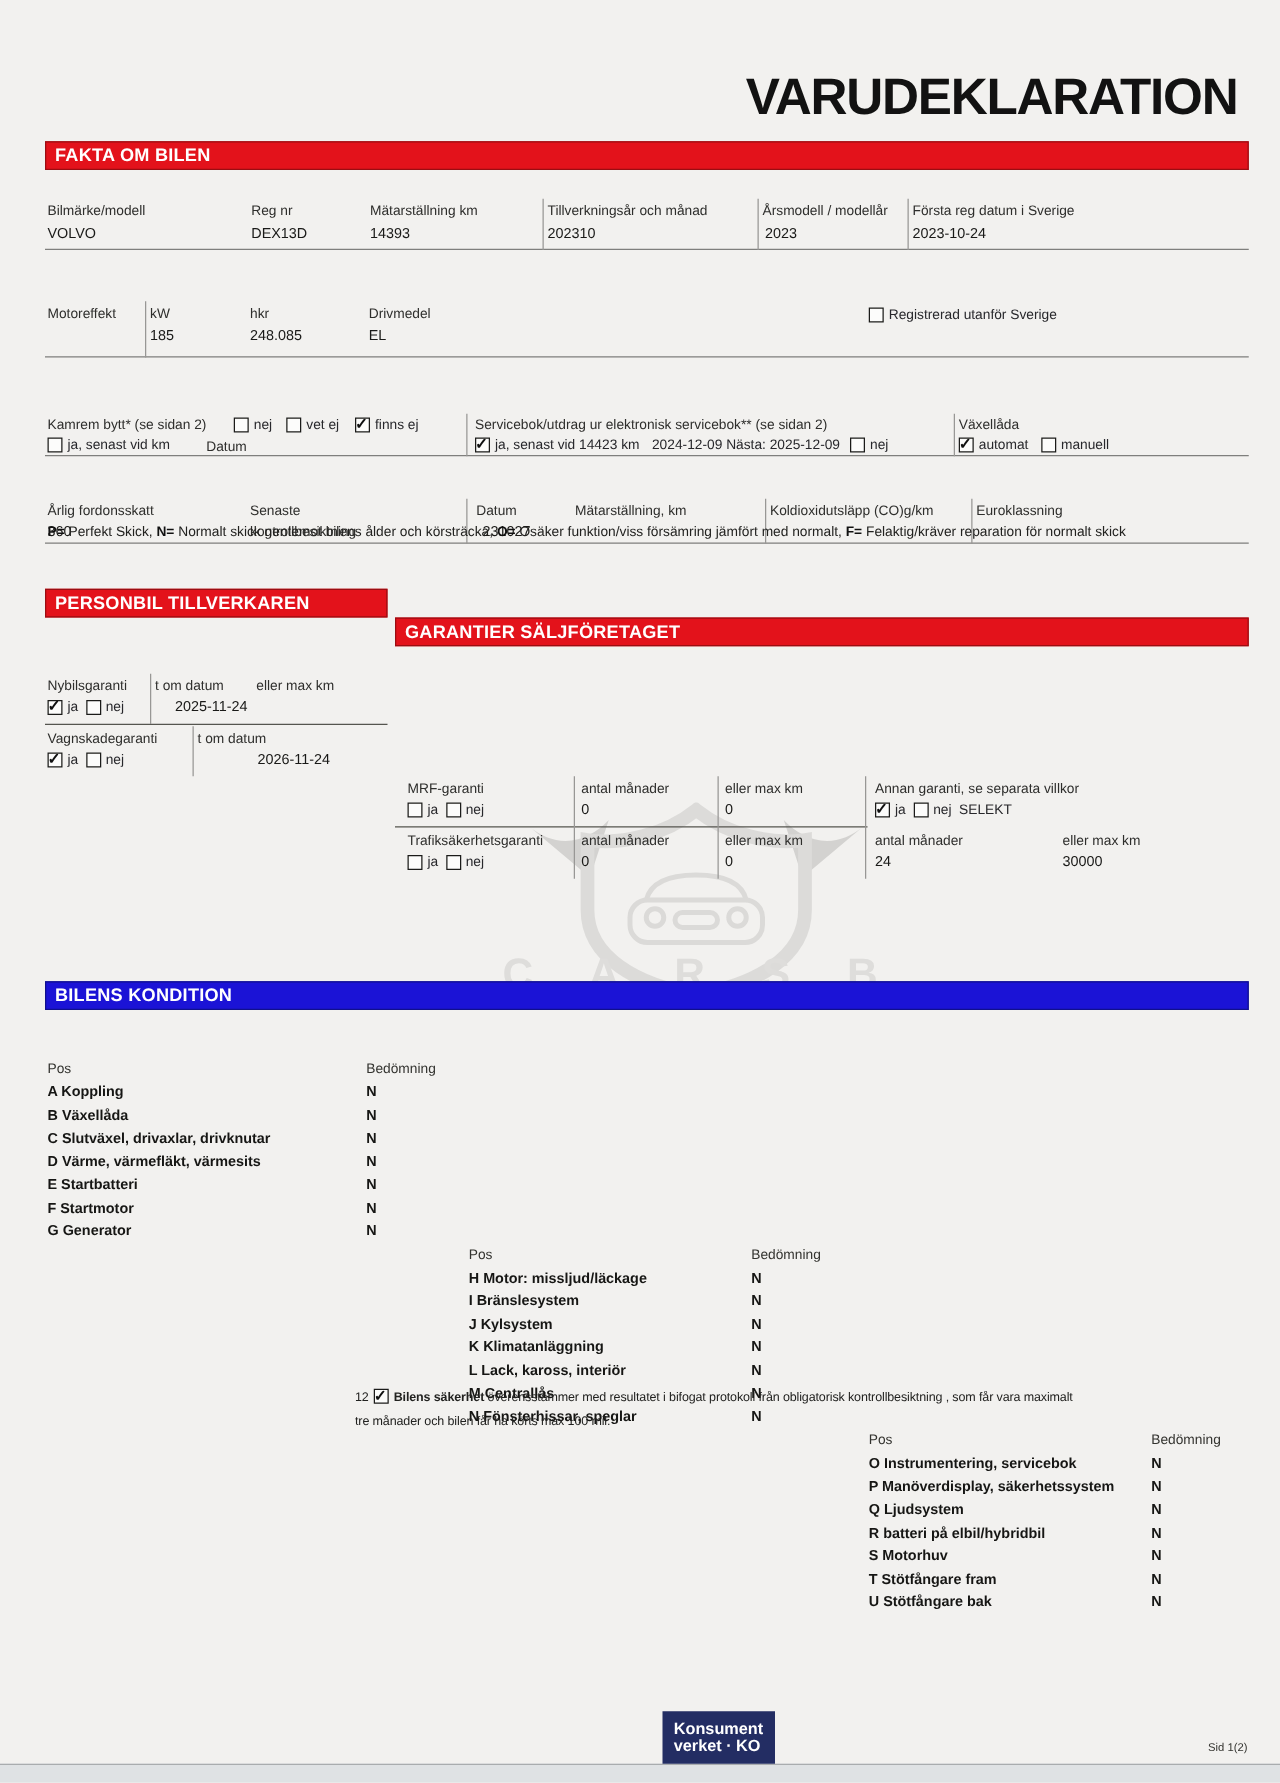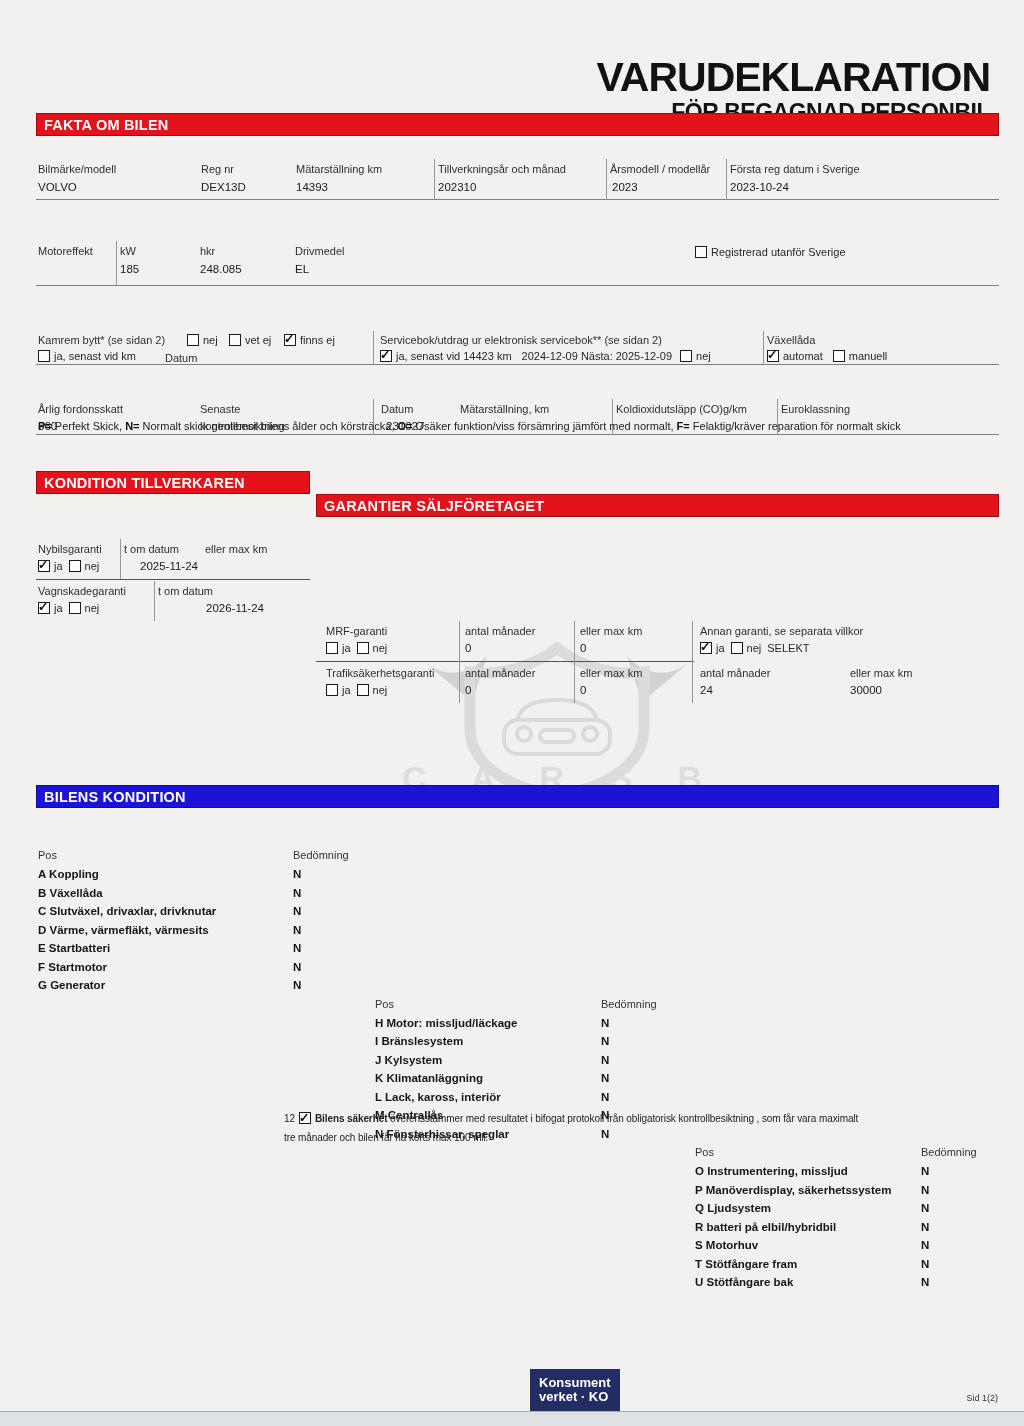"FÖR BEGAGNAD PERSONBIL" div.t2 { html: <div>FÖR BEGAGNAD PERSONBIL</div> -> none }
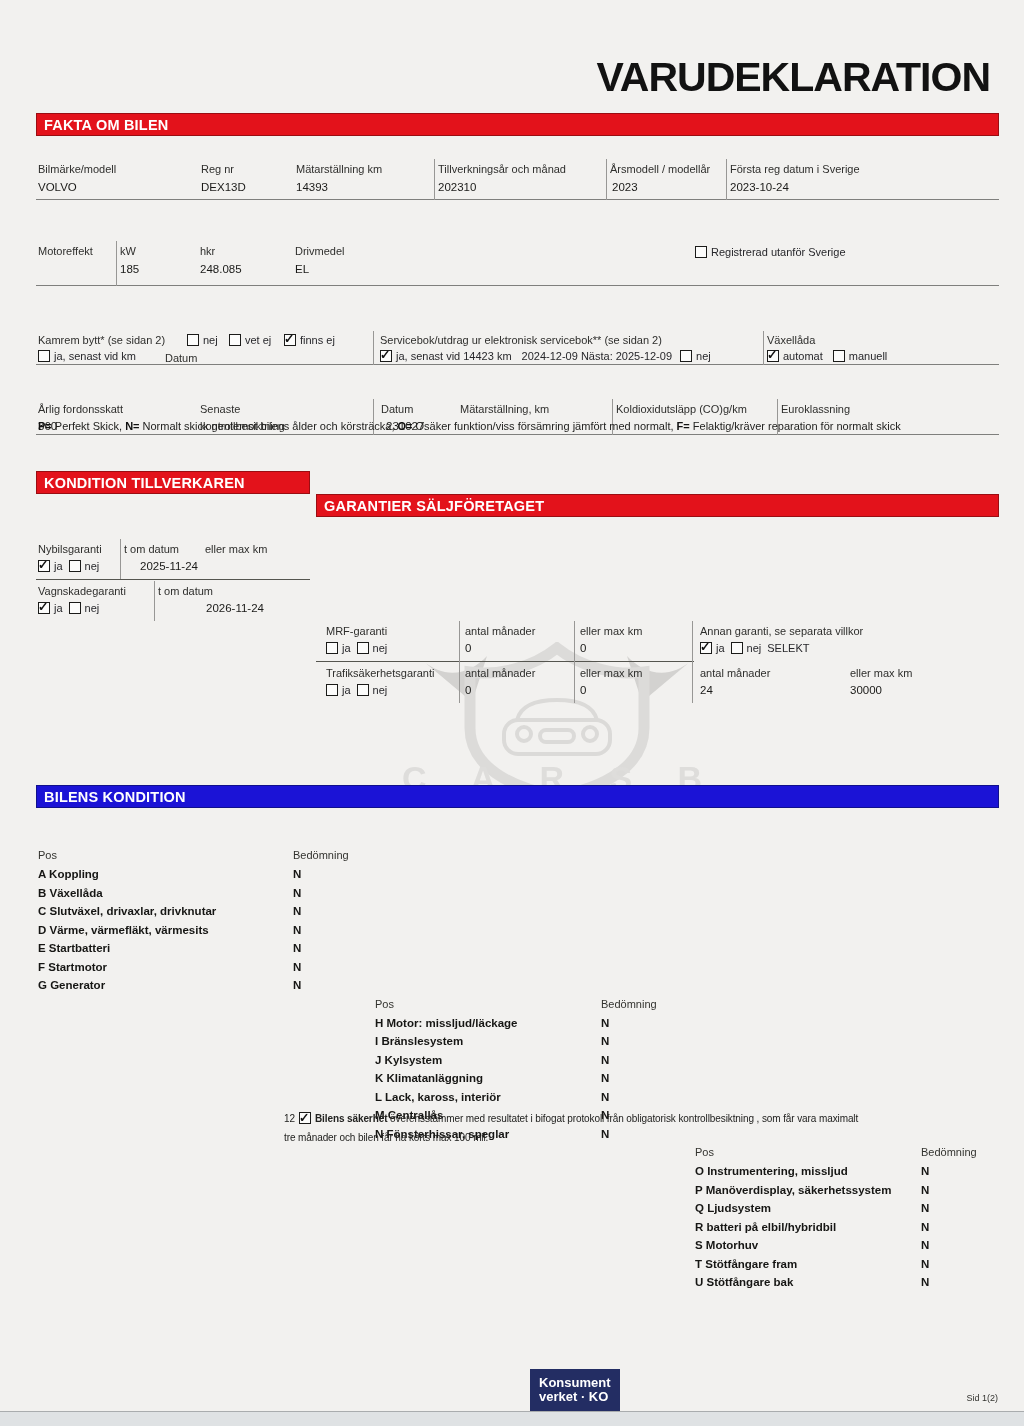"KONDITION TILLVERKAREN" div.band { text: KONDITION -> PERSONBIL }
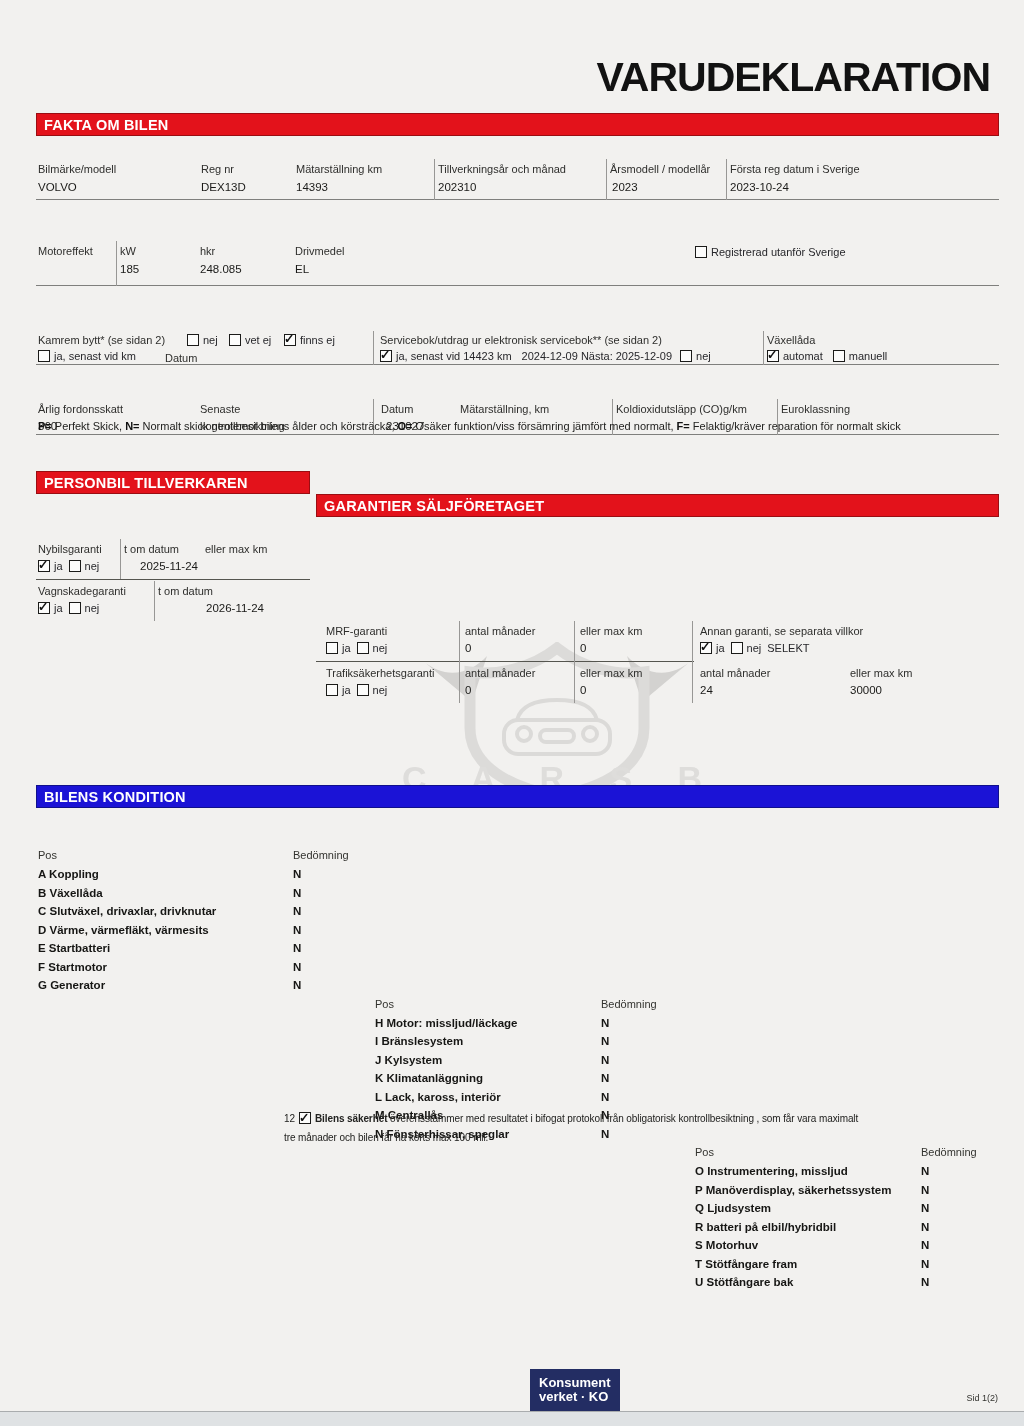"O Instrumentering, missljud" span.kd-label { text: missljud -> servicebok }
